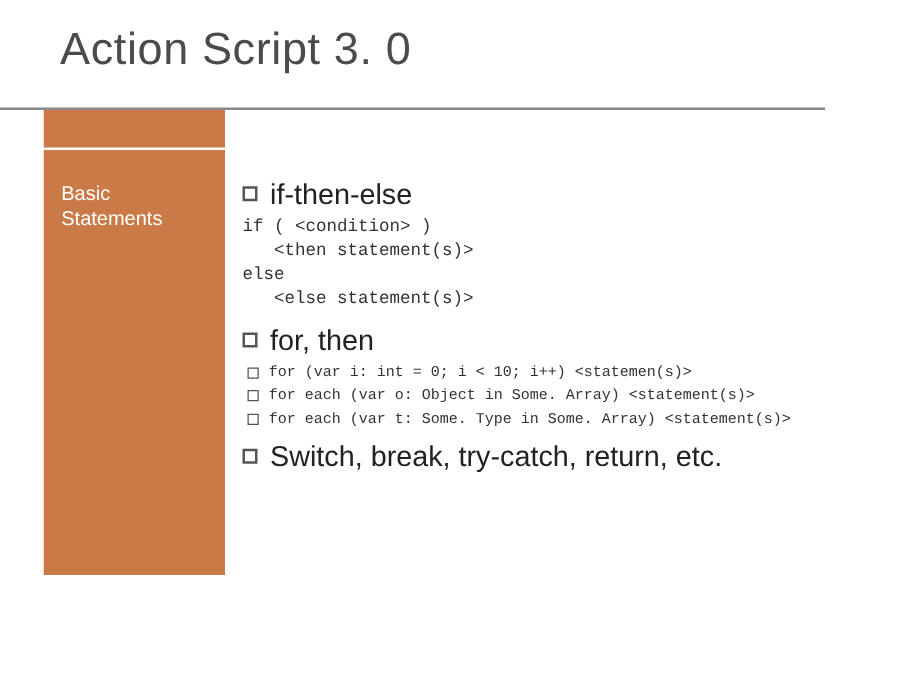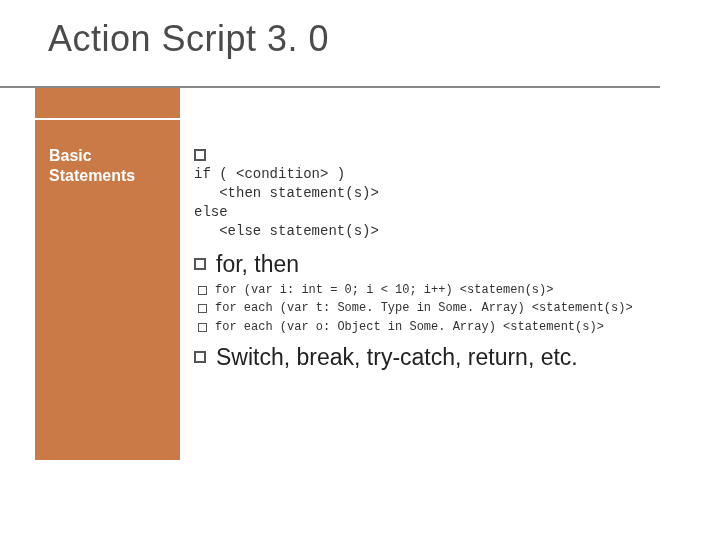"Basic" .sidebar { font-weight: bold -> none }
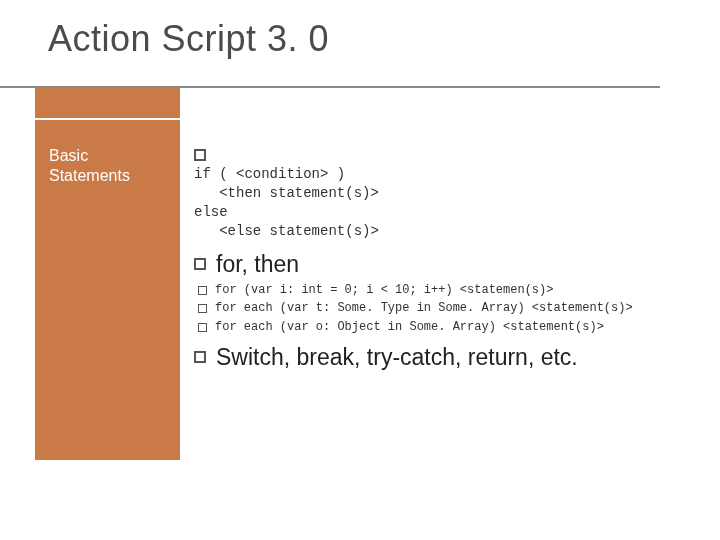"if-then-else" div.h { html: none -> <div>if-then-else</div> }
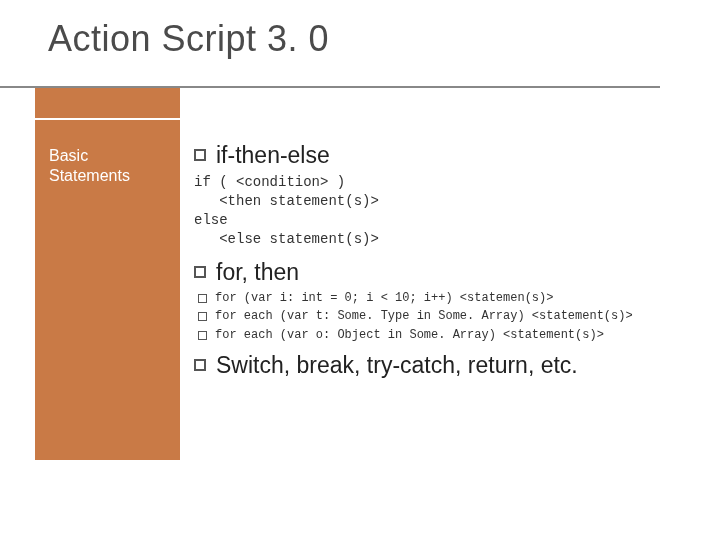"for each (var t: Some." div.subrow { order: before "for each (var o: Object" -> after "for each (var o: Object" }
